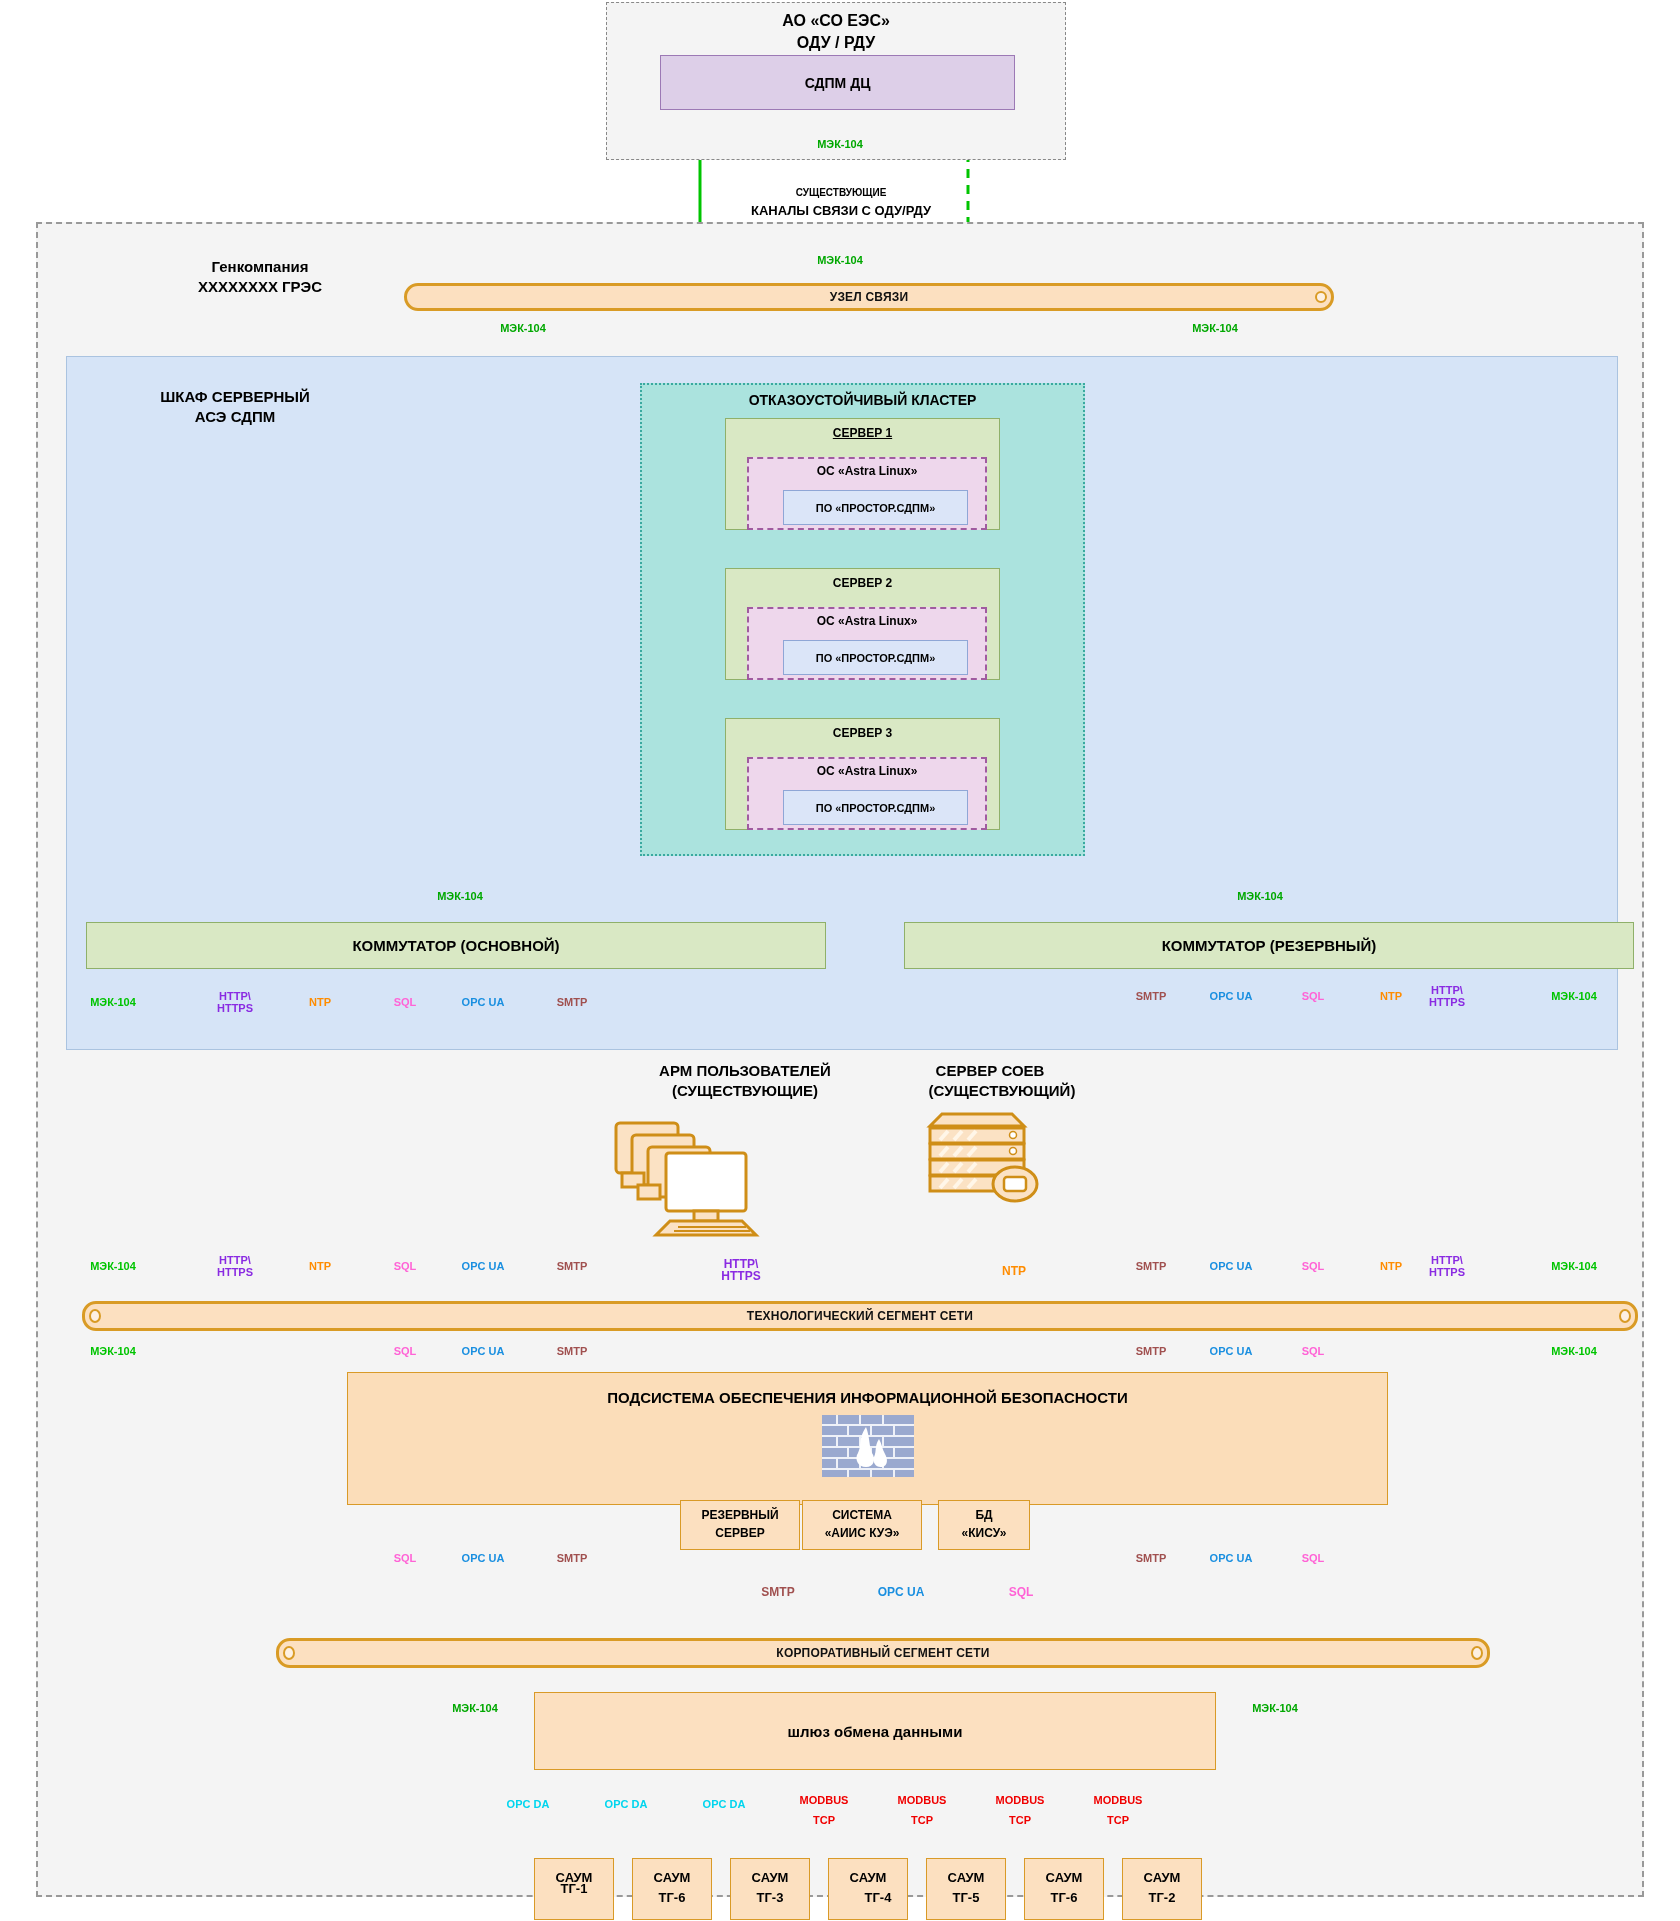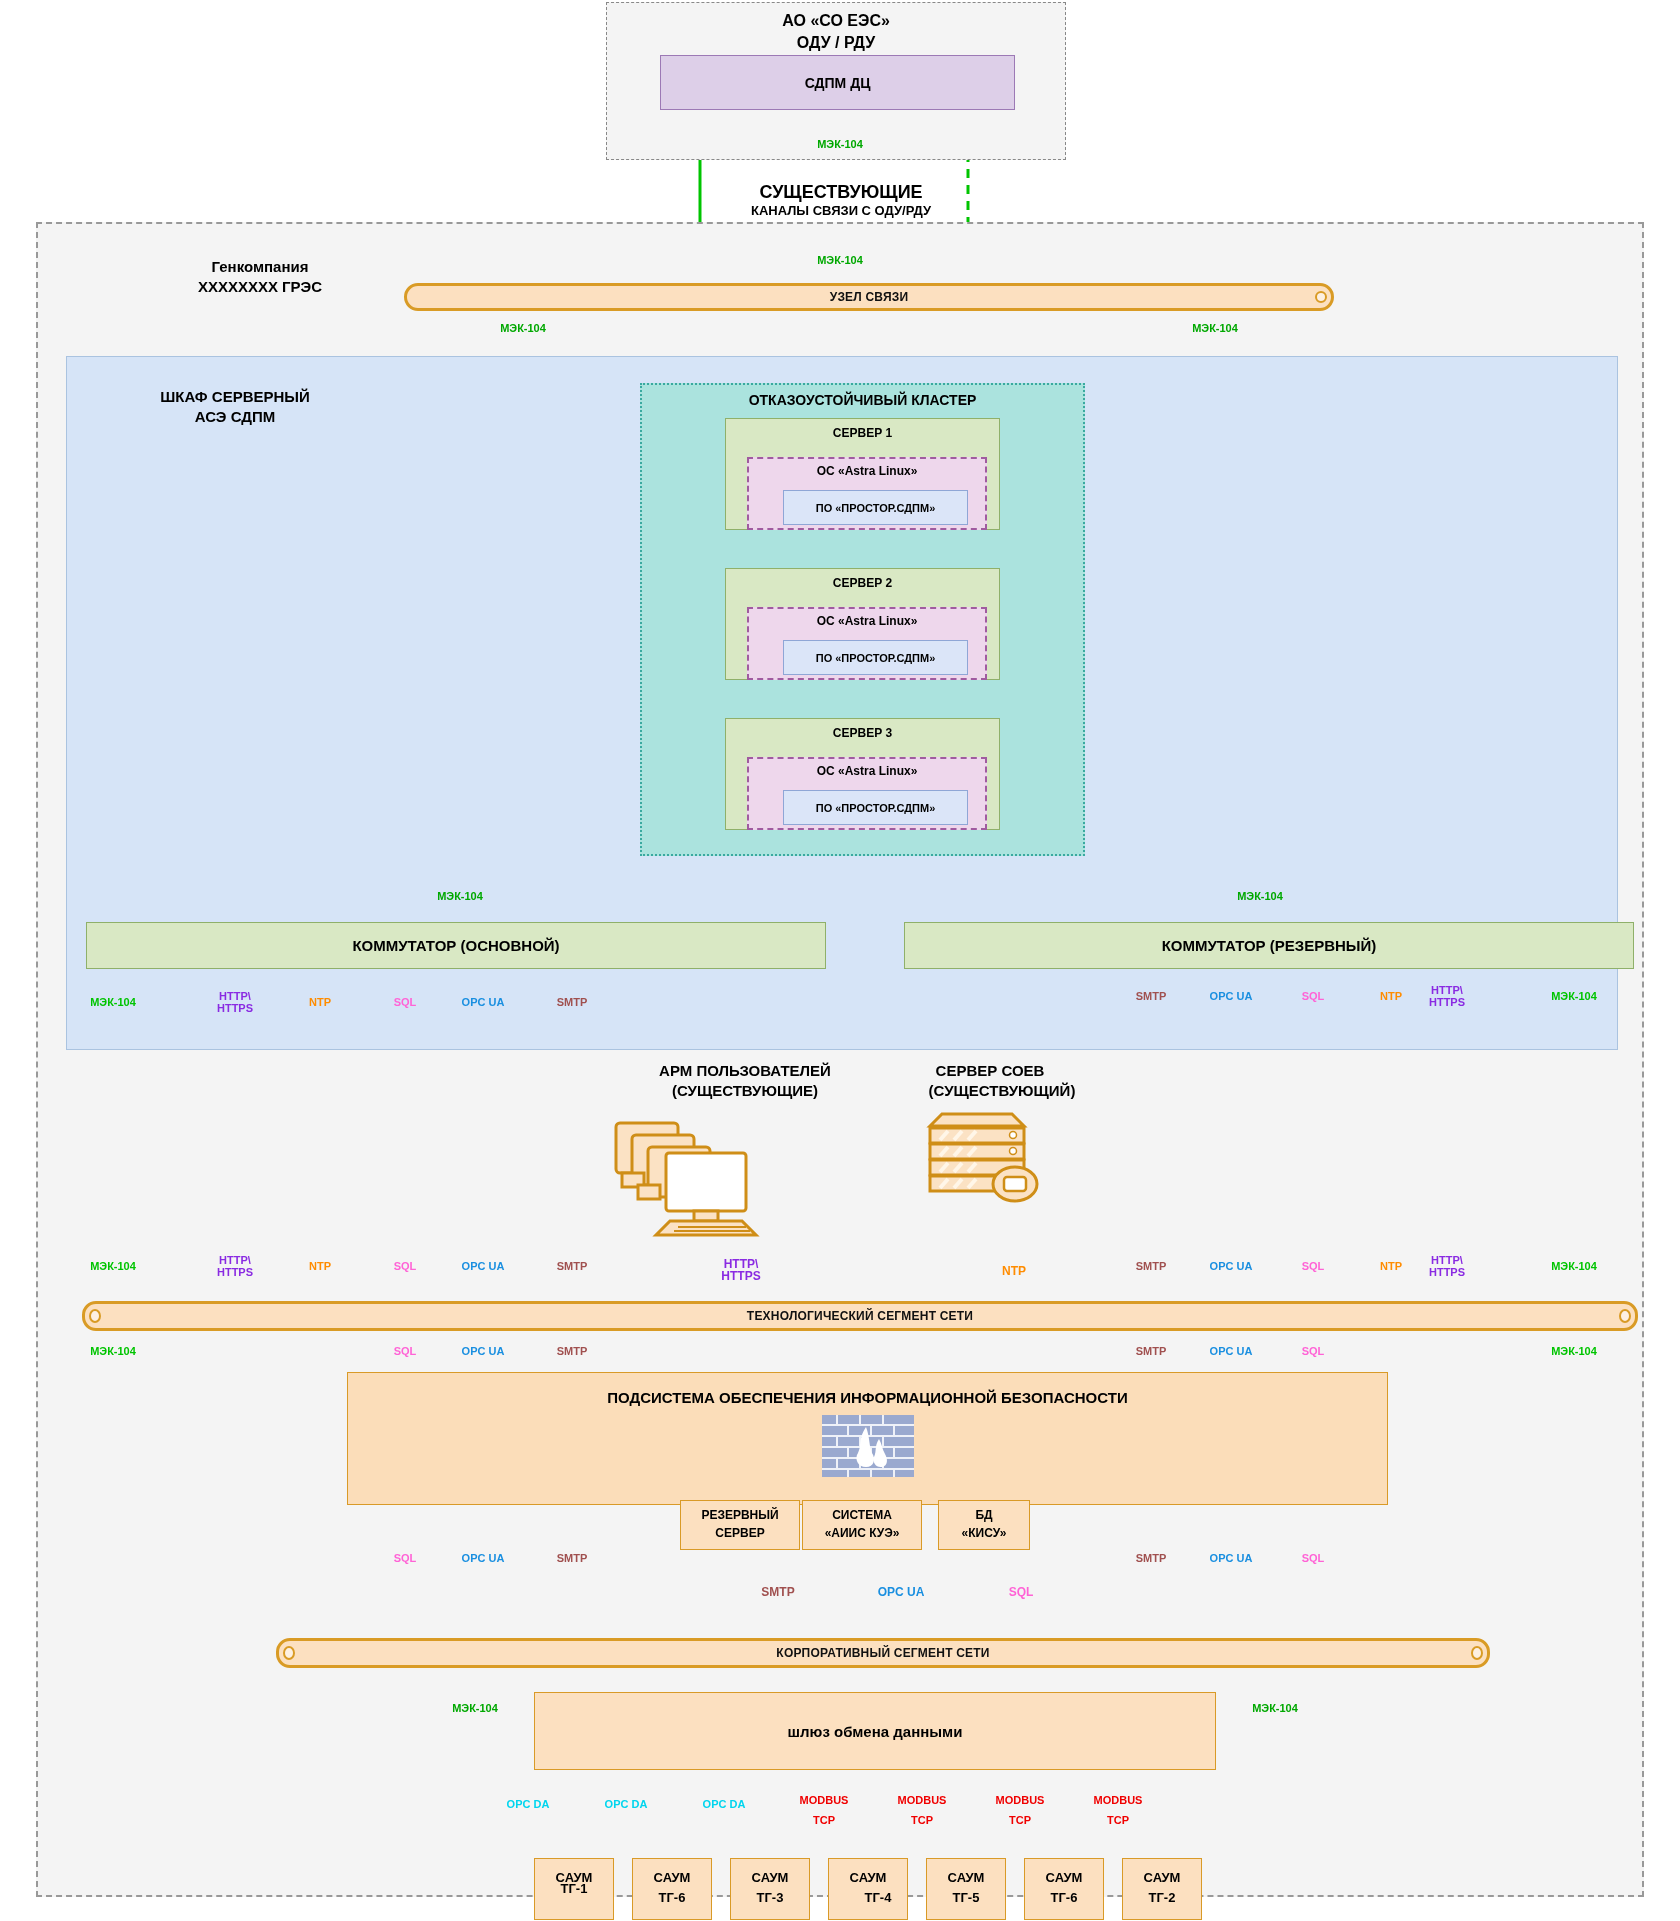"СУЩЕСТВУЮЩИЕ" div.abs { font-size: 18px -> 10px }
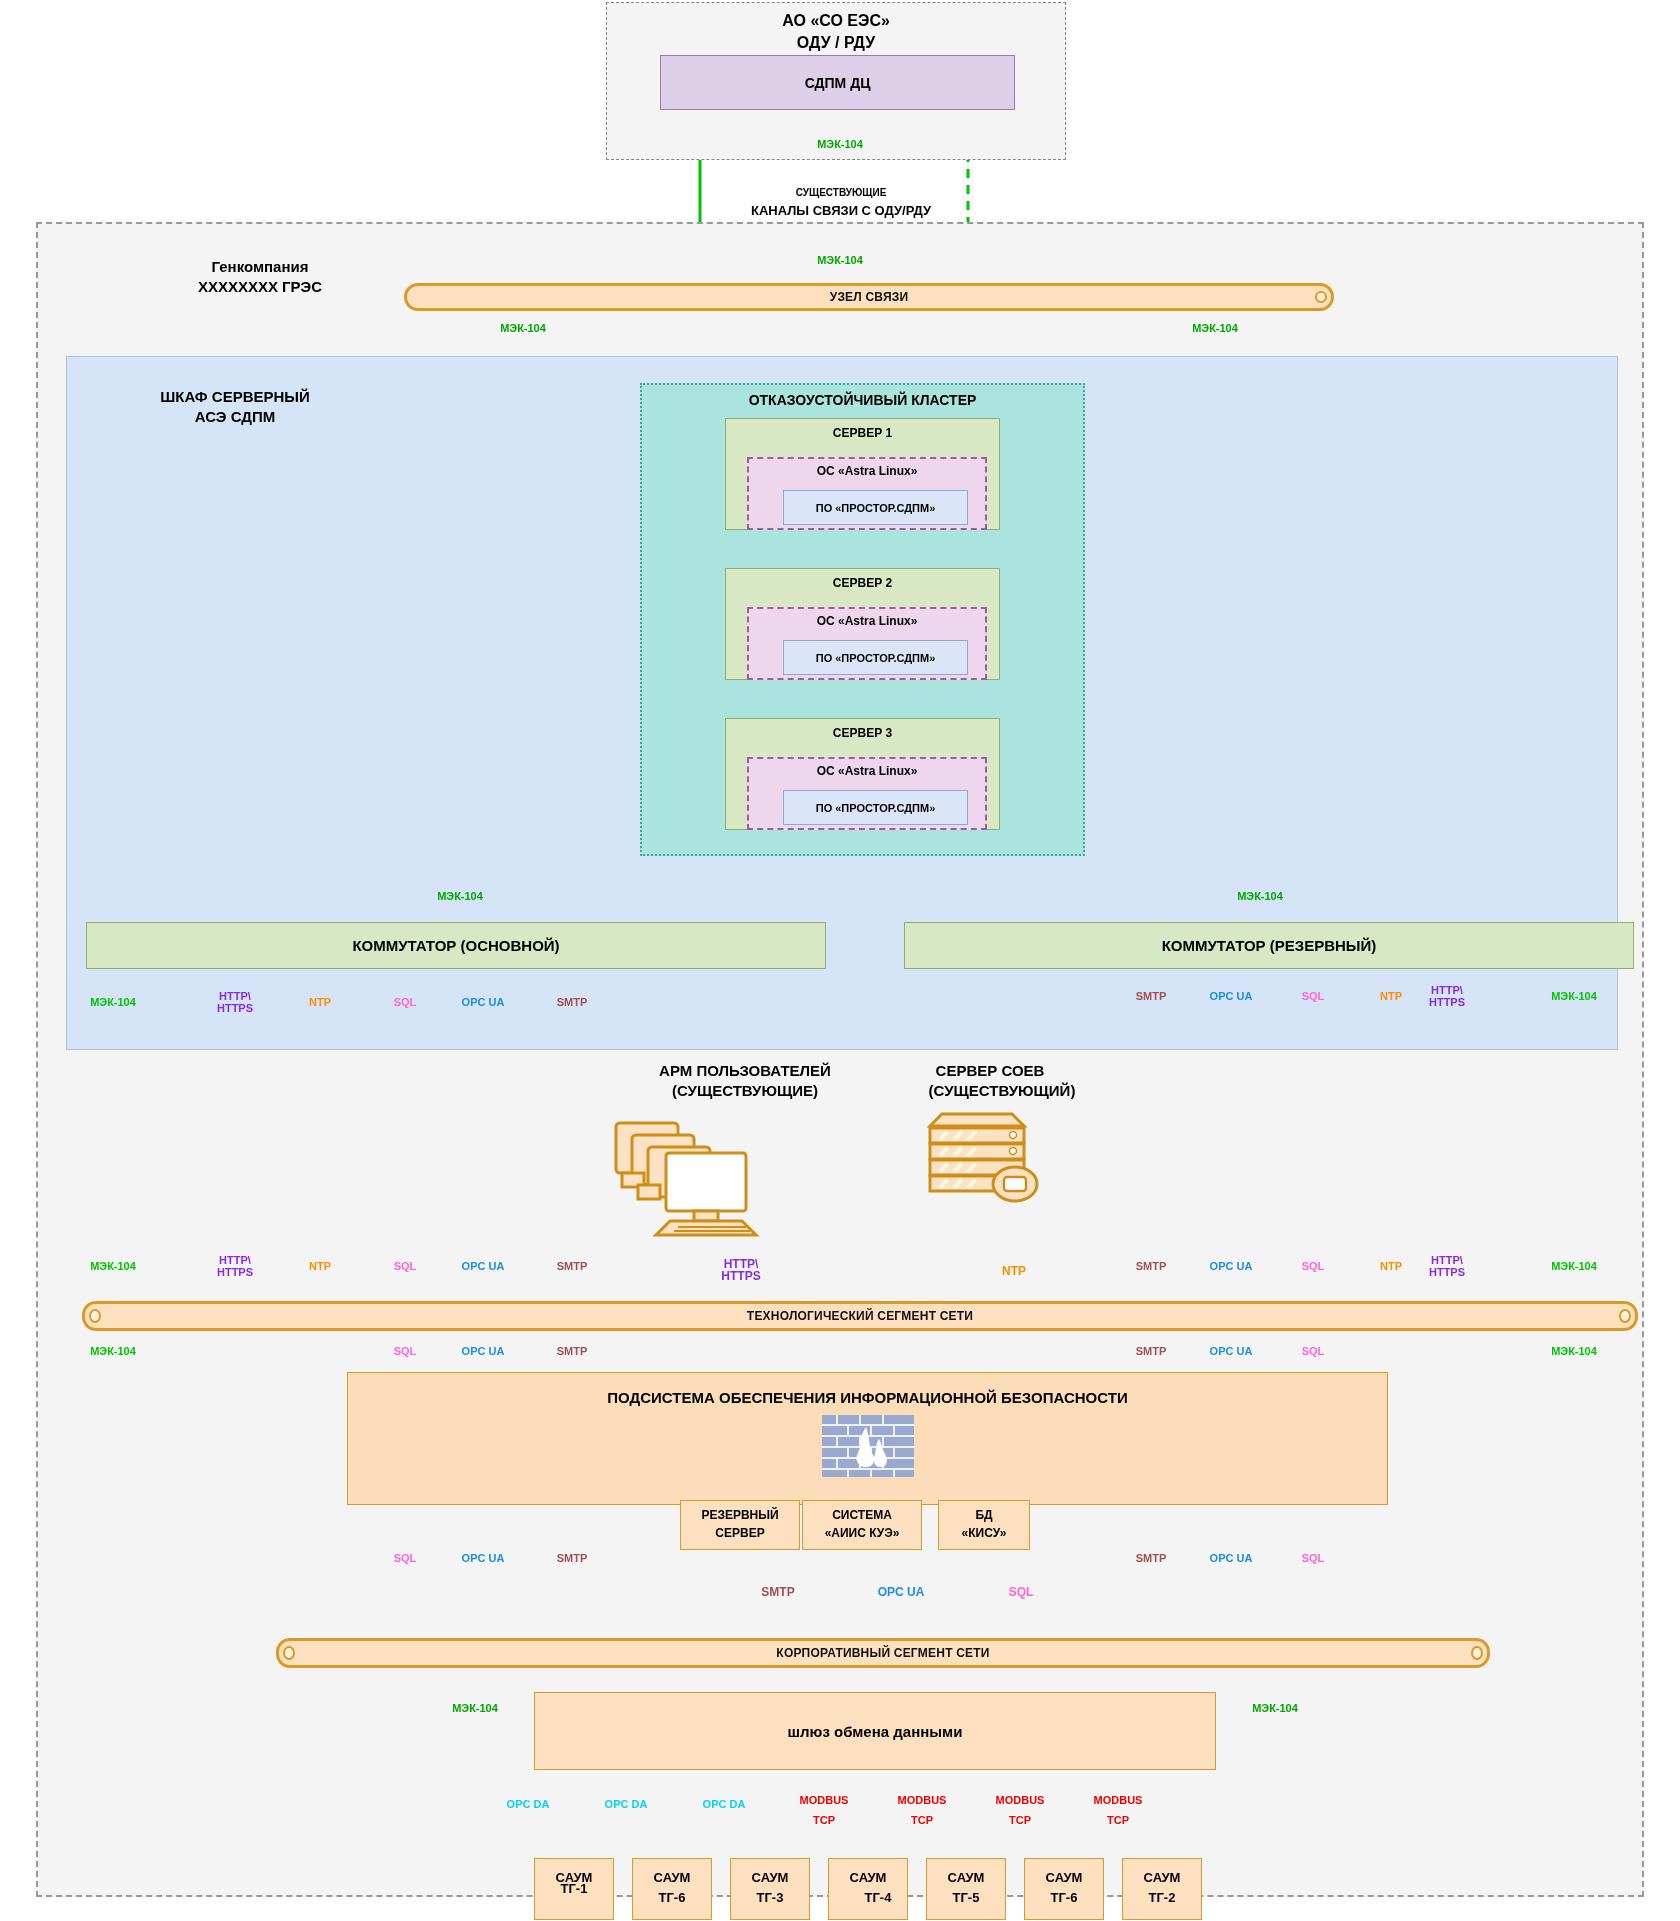"СЕРВЕР 1" div.abs { text-decoration: none -> underline }
